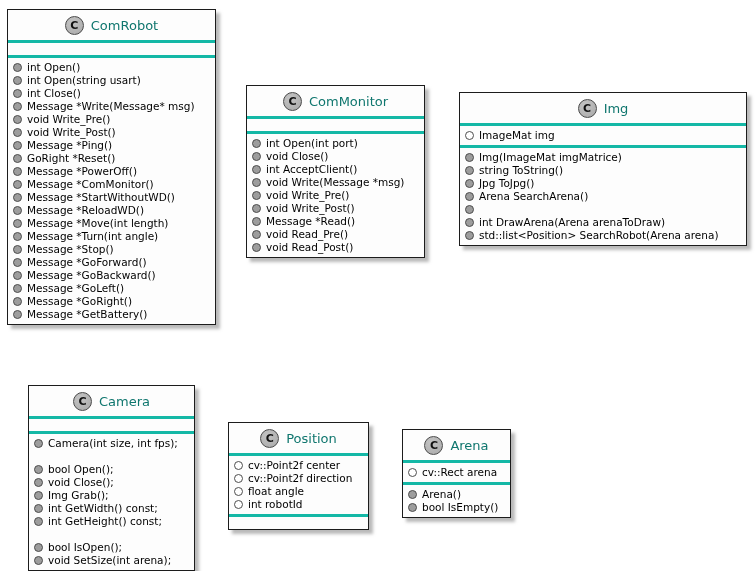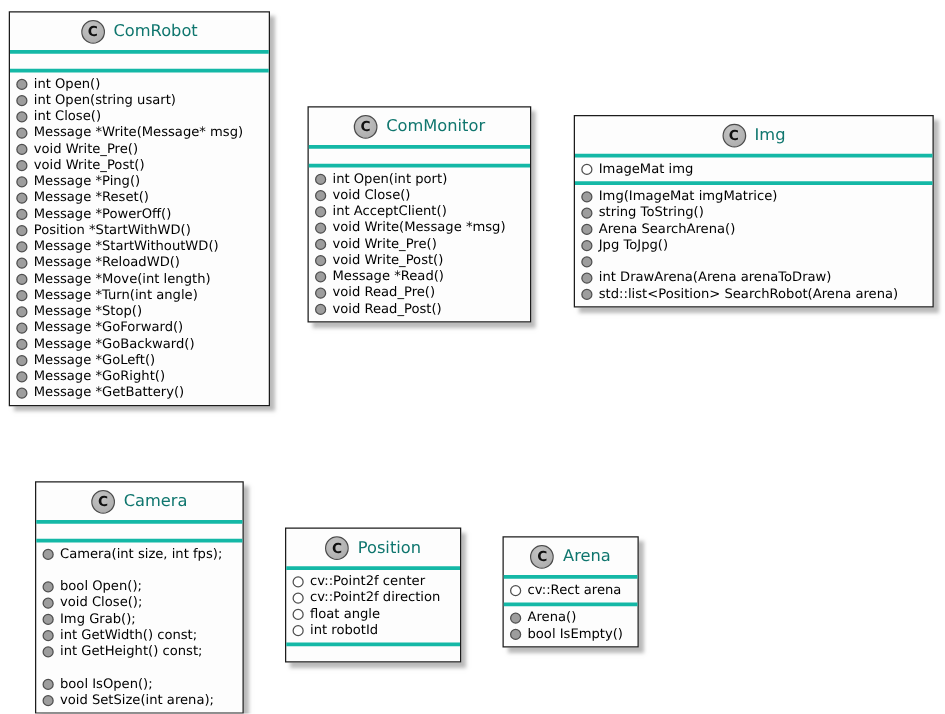"Message *Reset()" span.member-text { text: Message -> GoRight }
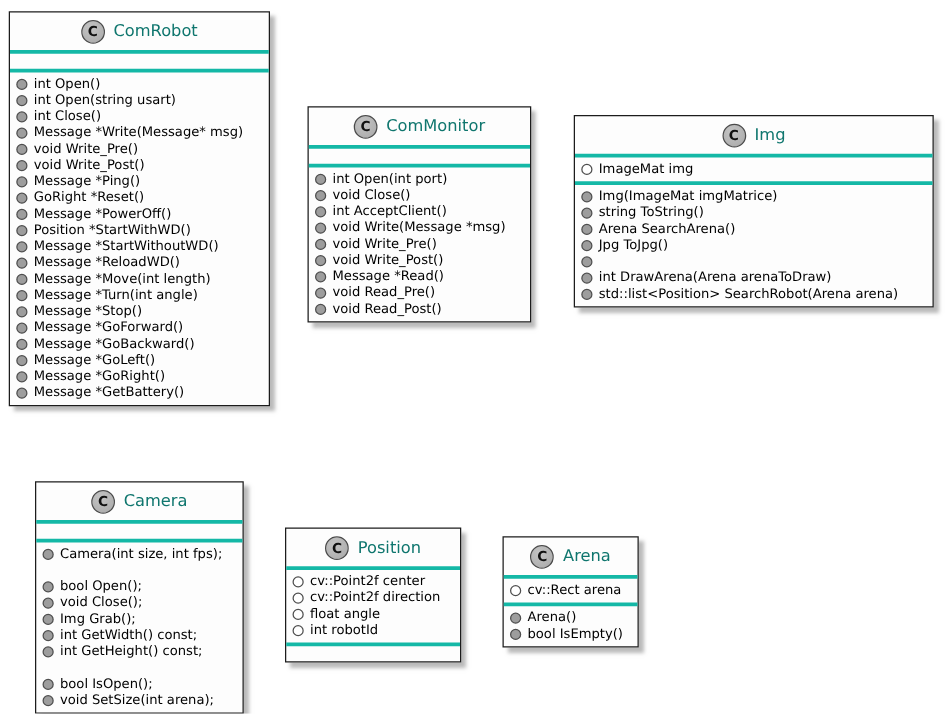"Position *StartWithWD()" span.member-text { text: Position *StartWithWD -> Message *ComMonitor }
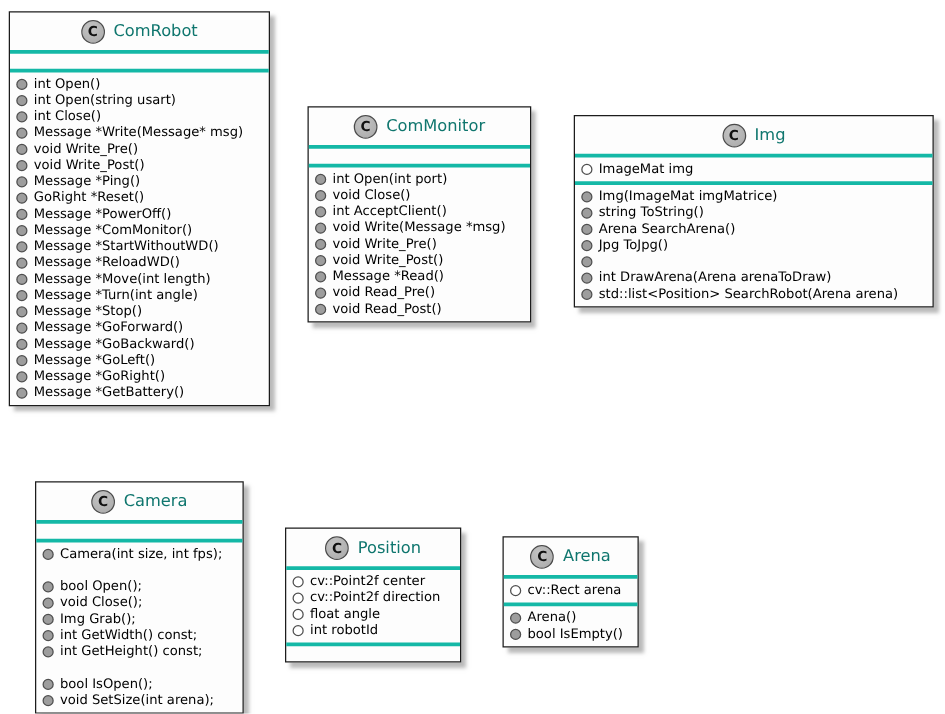"Arena SearchArena()" li { order: before "Jpg ToJpg()" -> after "Jpg ToJpg()" }
